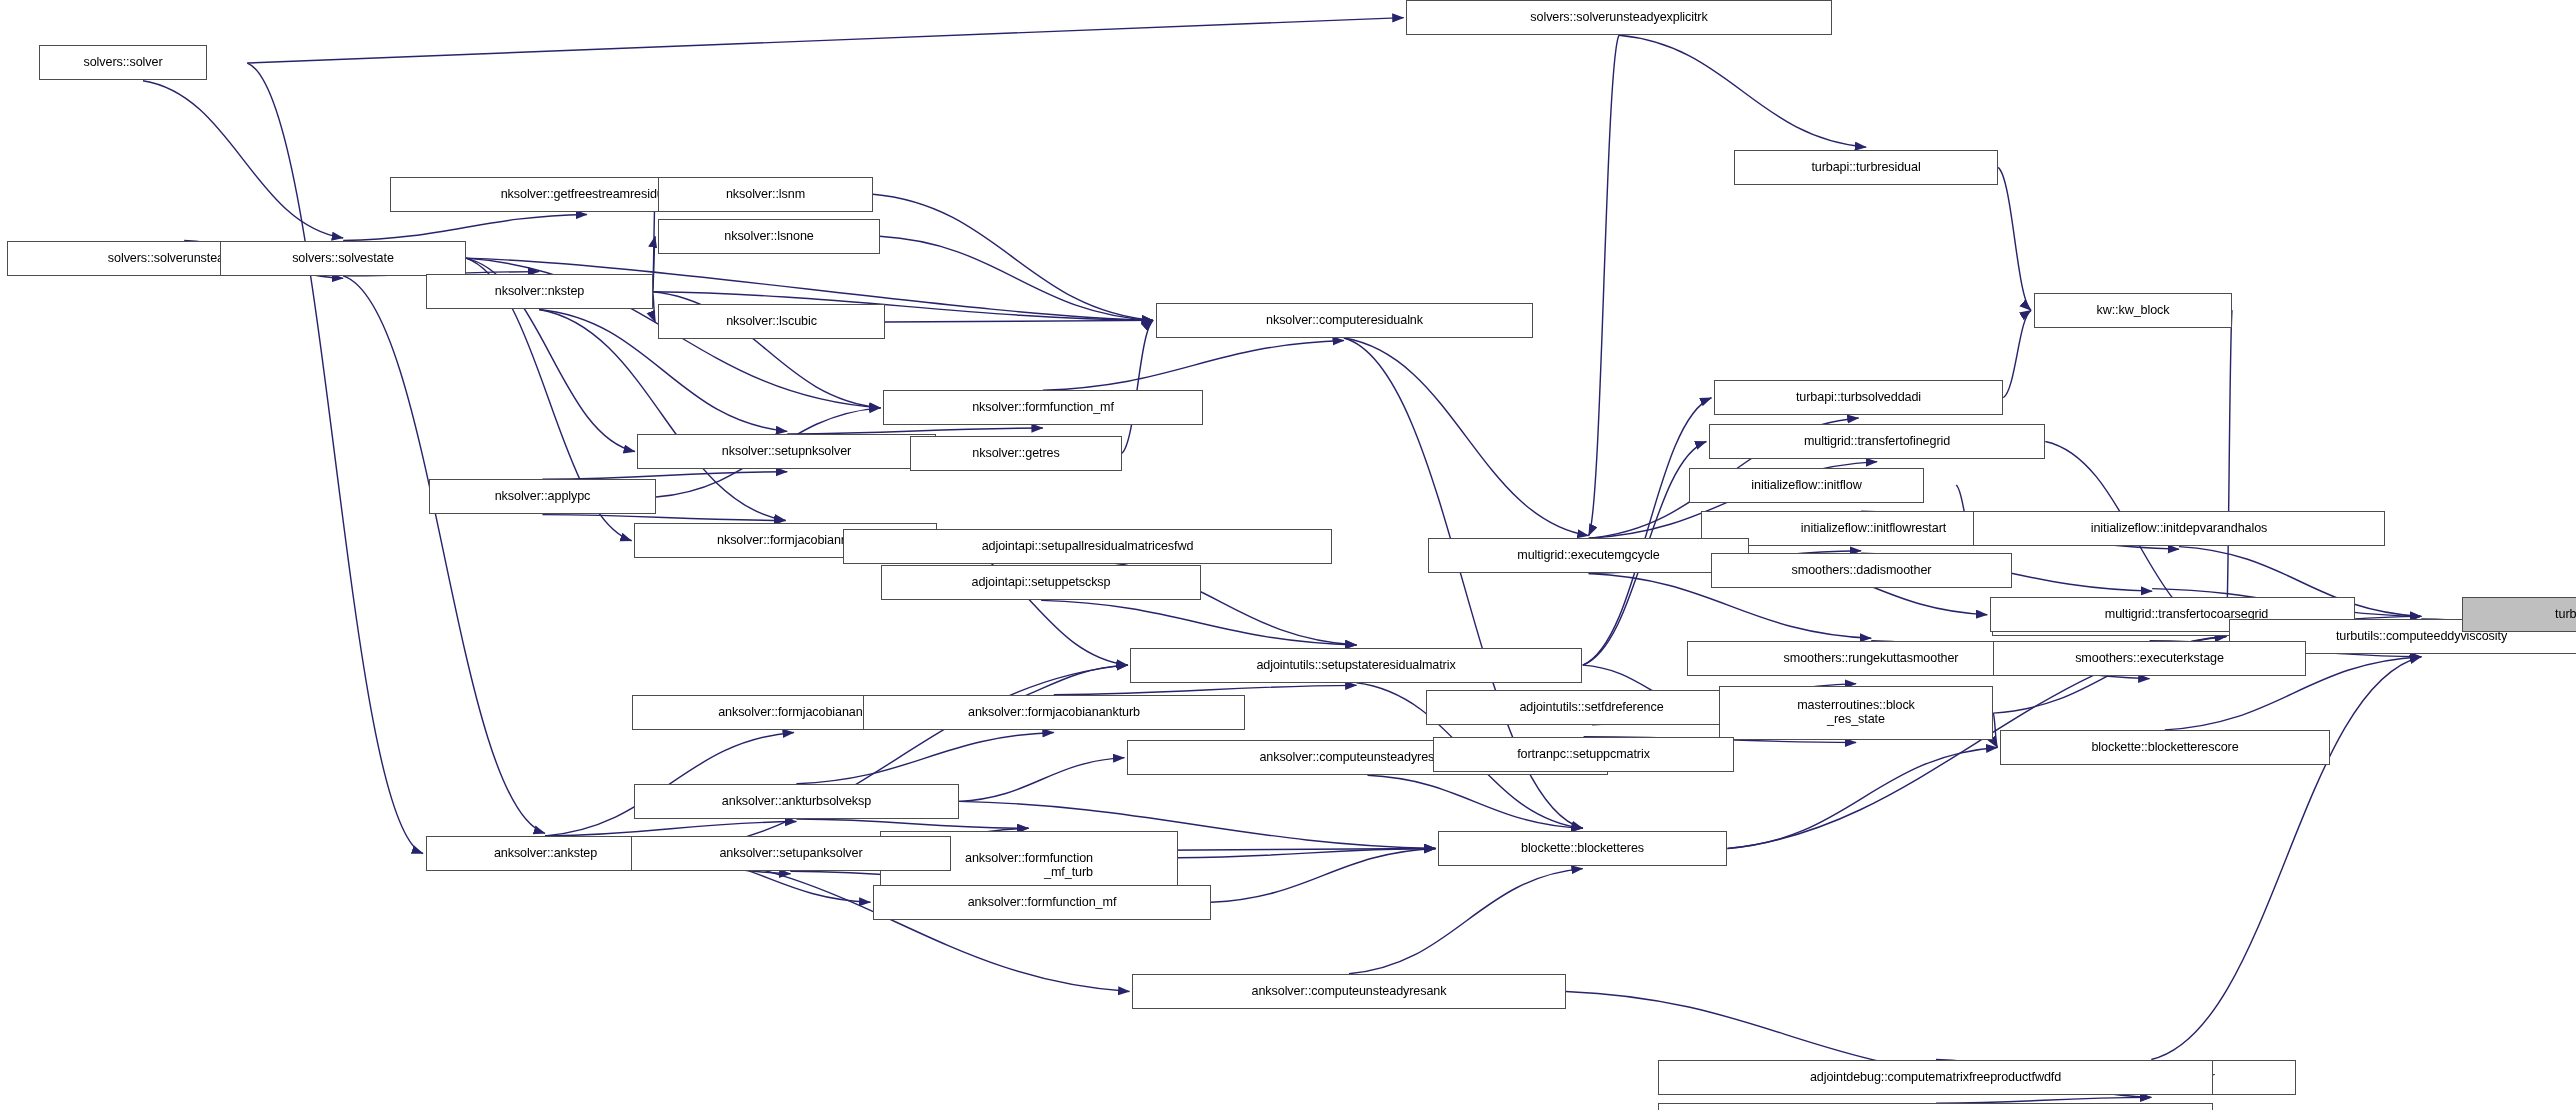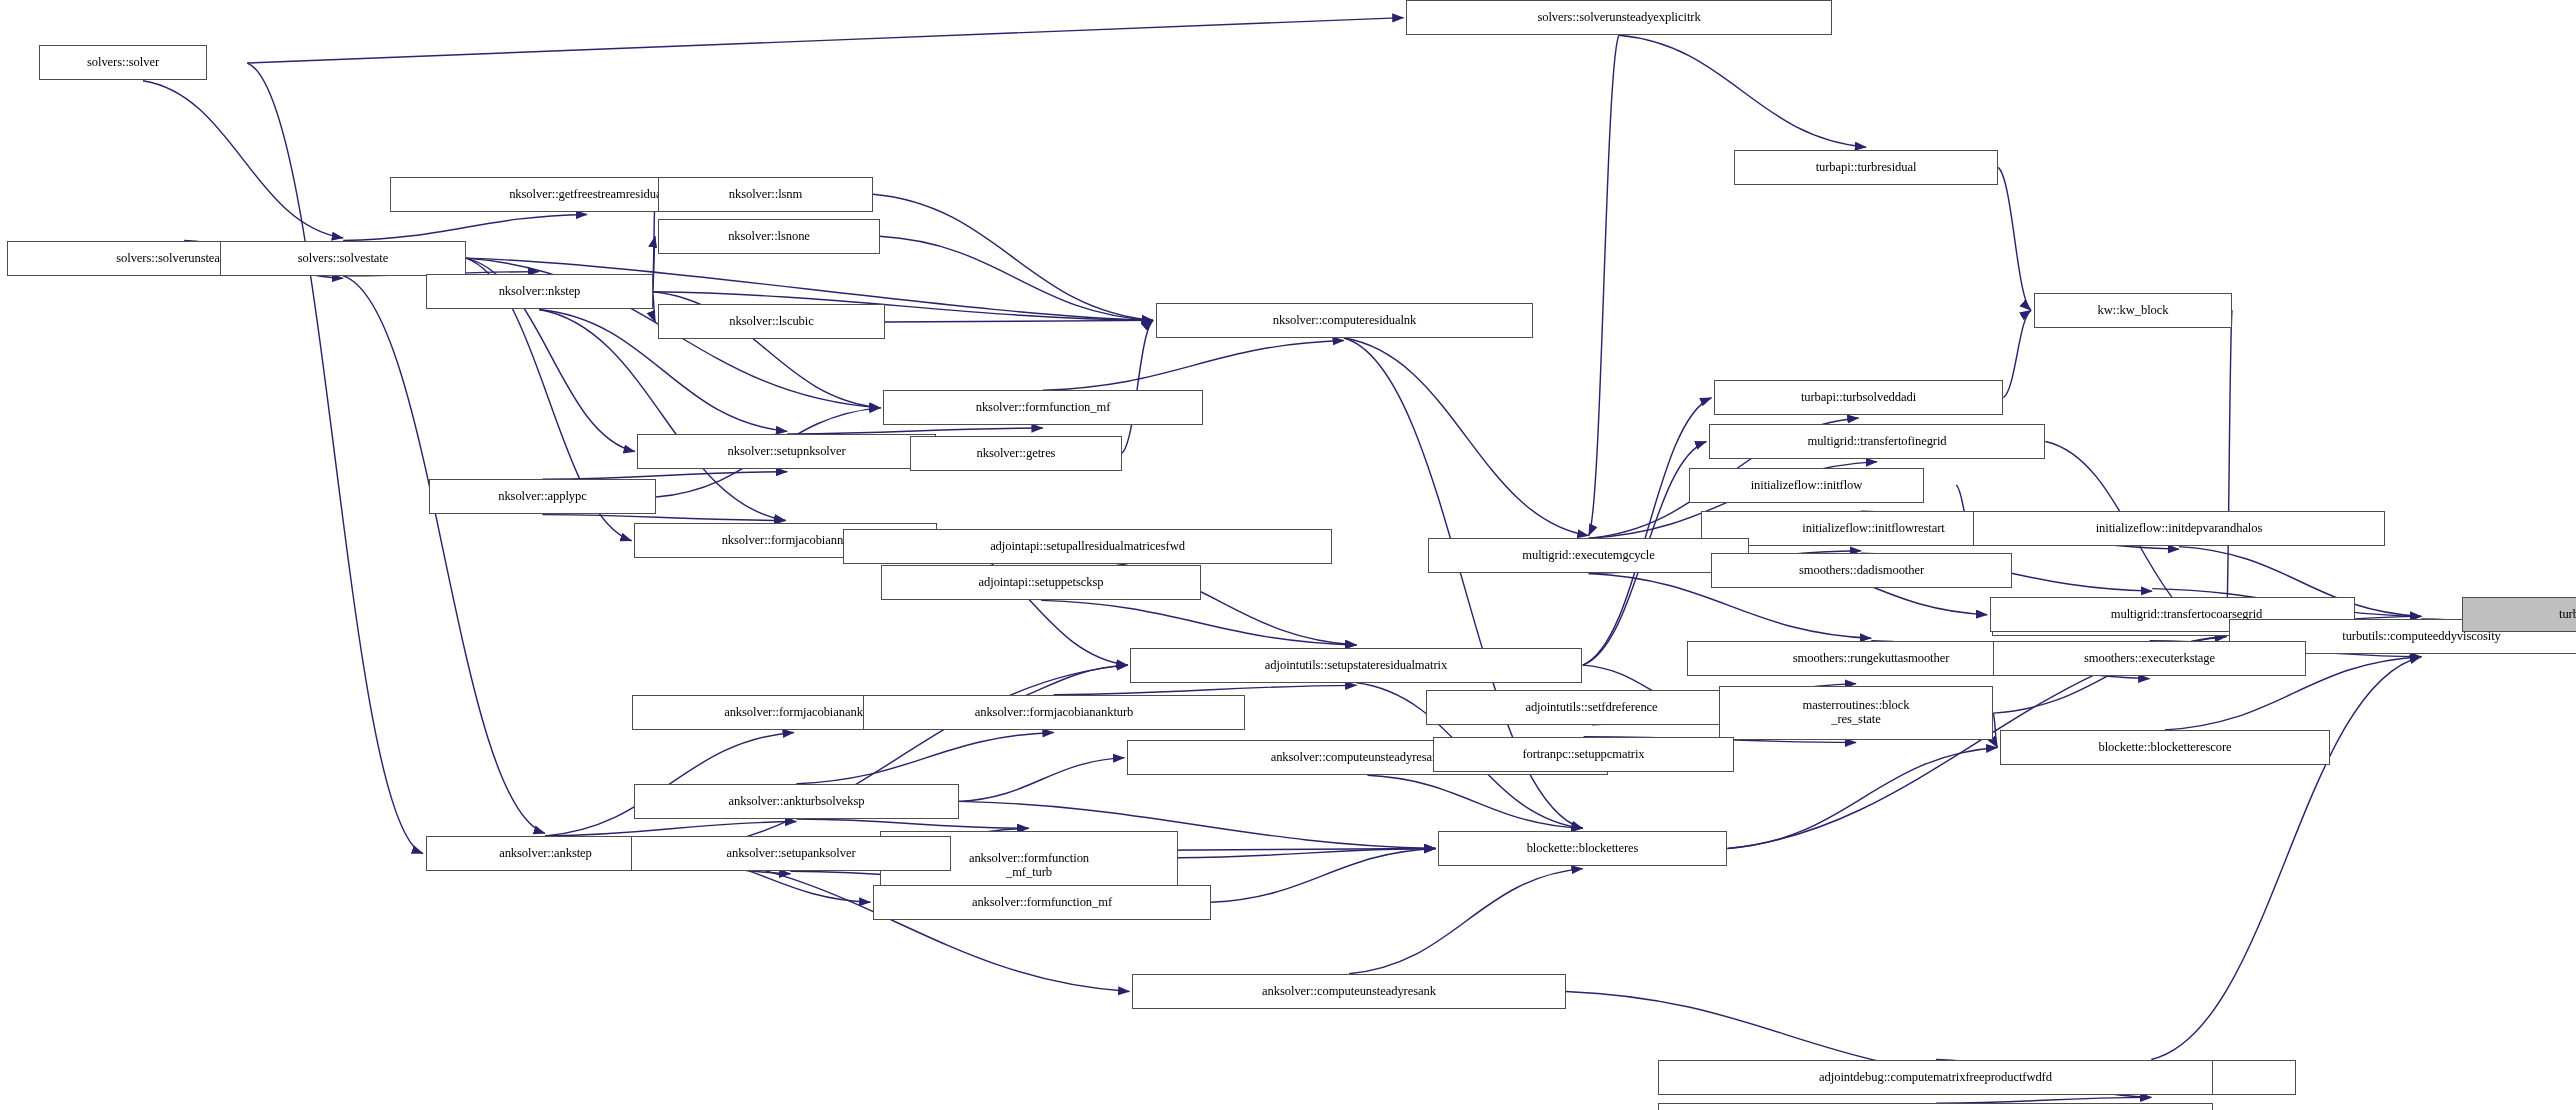"solvers::solverunsteadyexplicitrk" .node span { font-family: Liberation Serif, serif -> none }
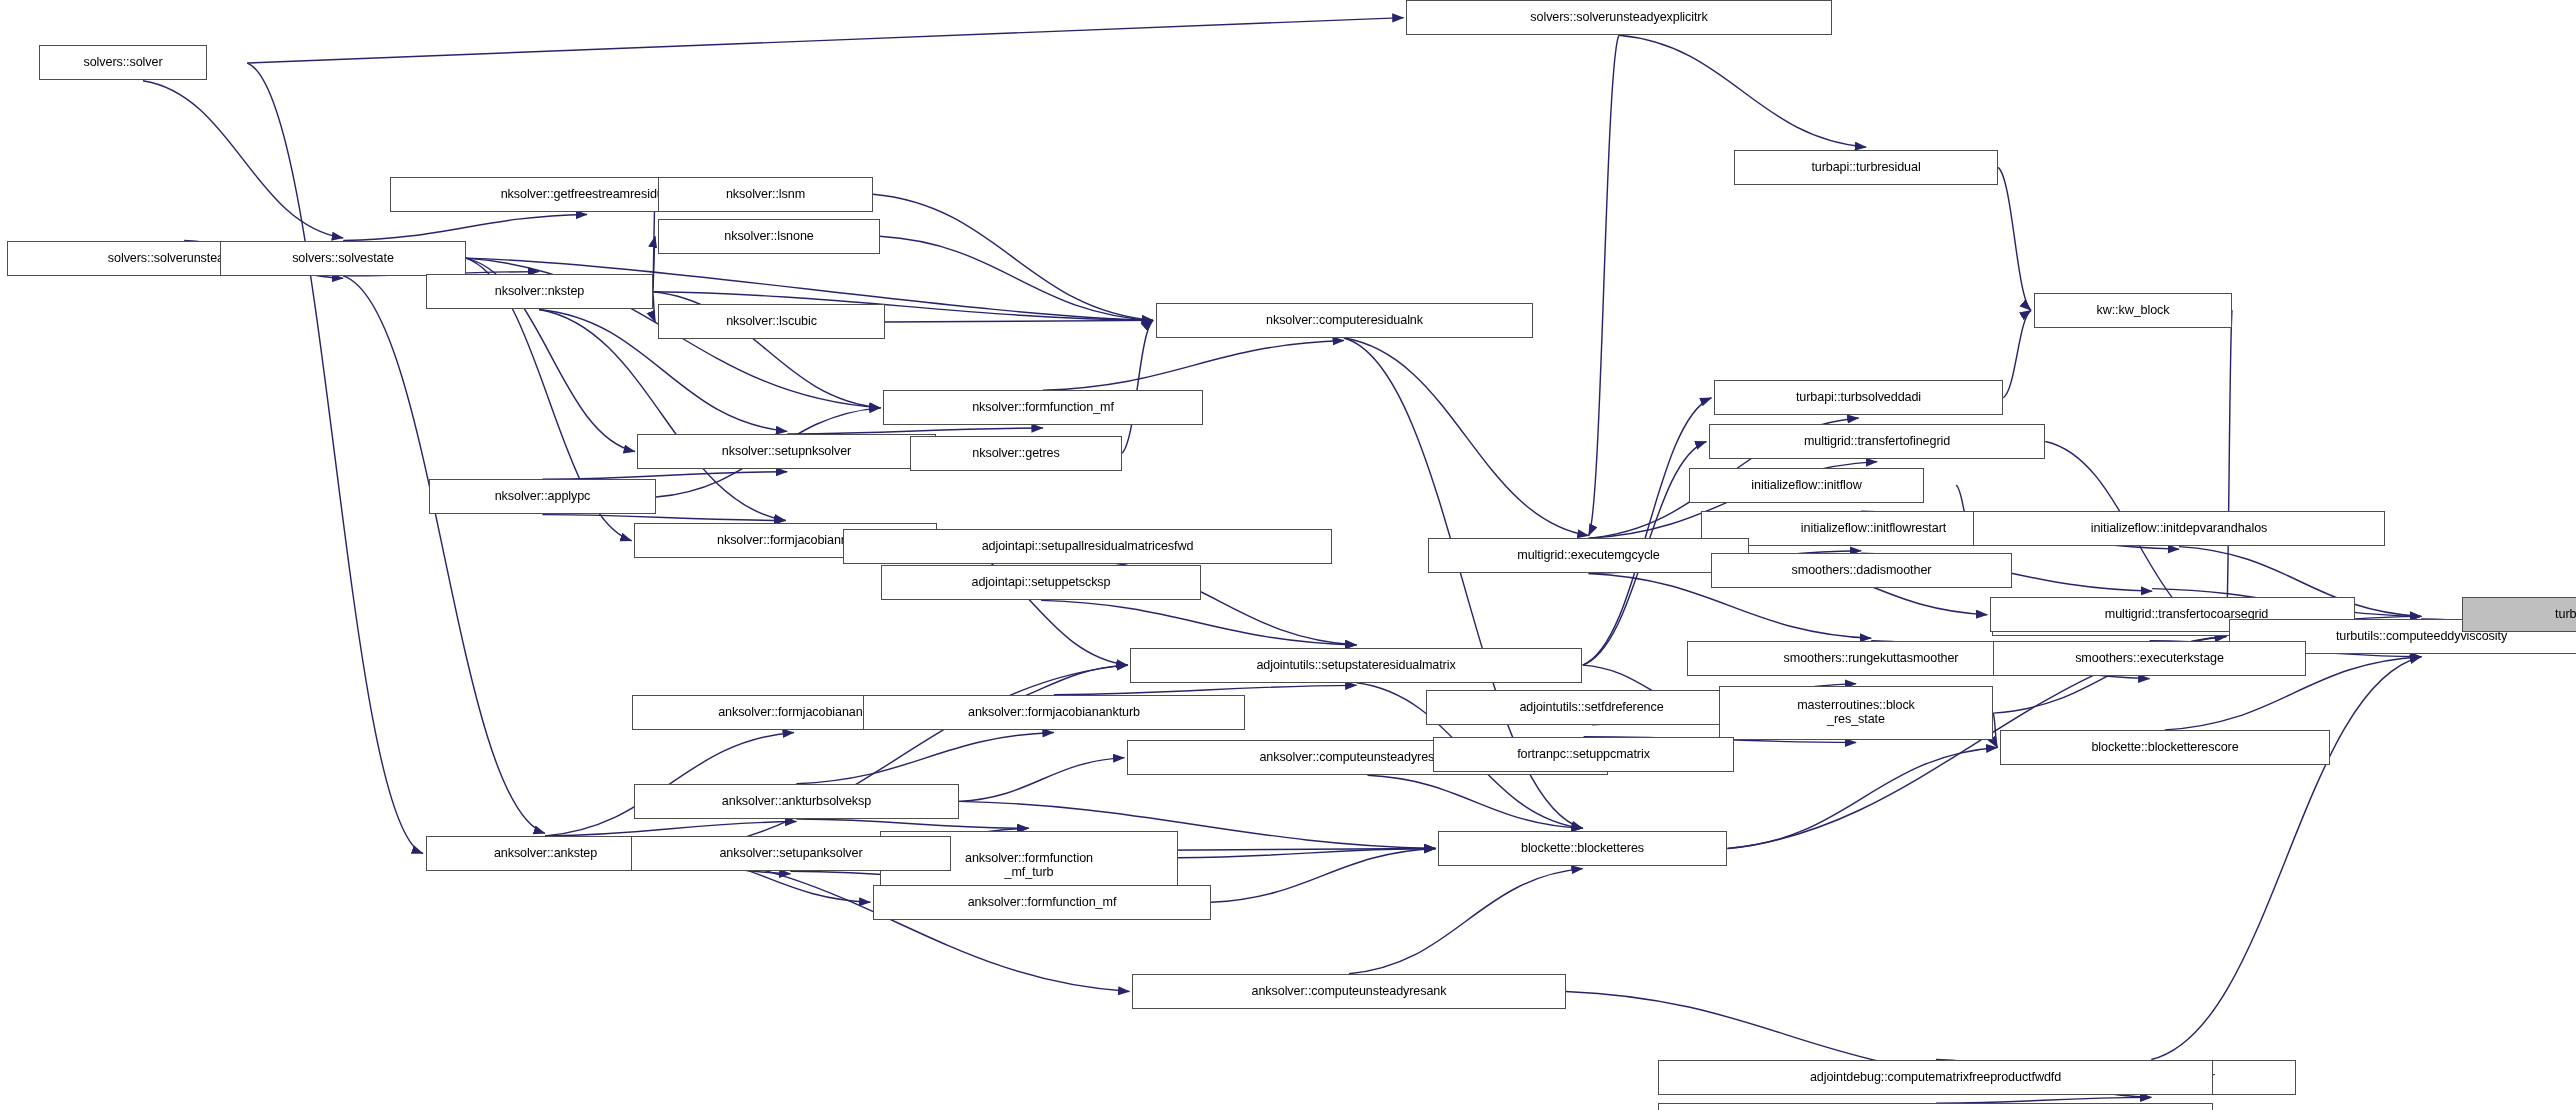"anksolver::formfunction" div.node { text-align: none -> right }
